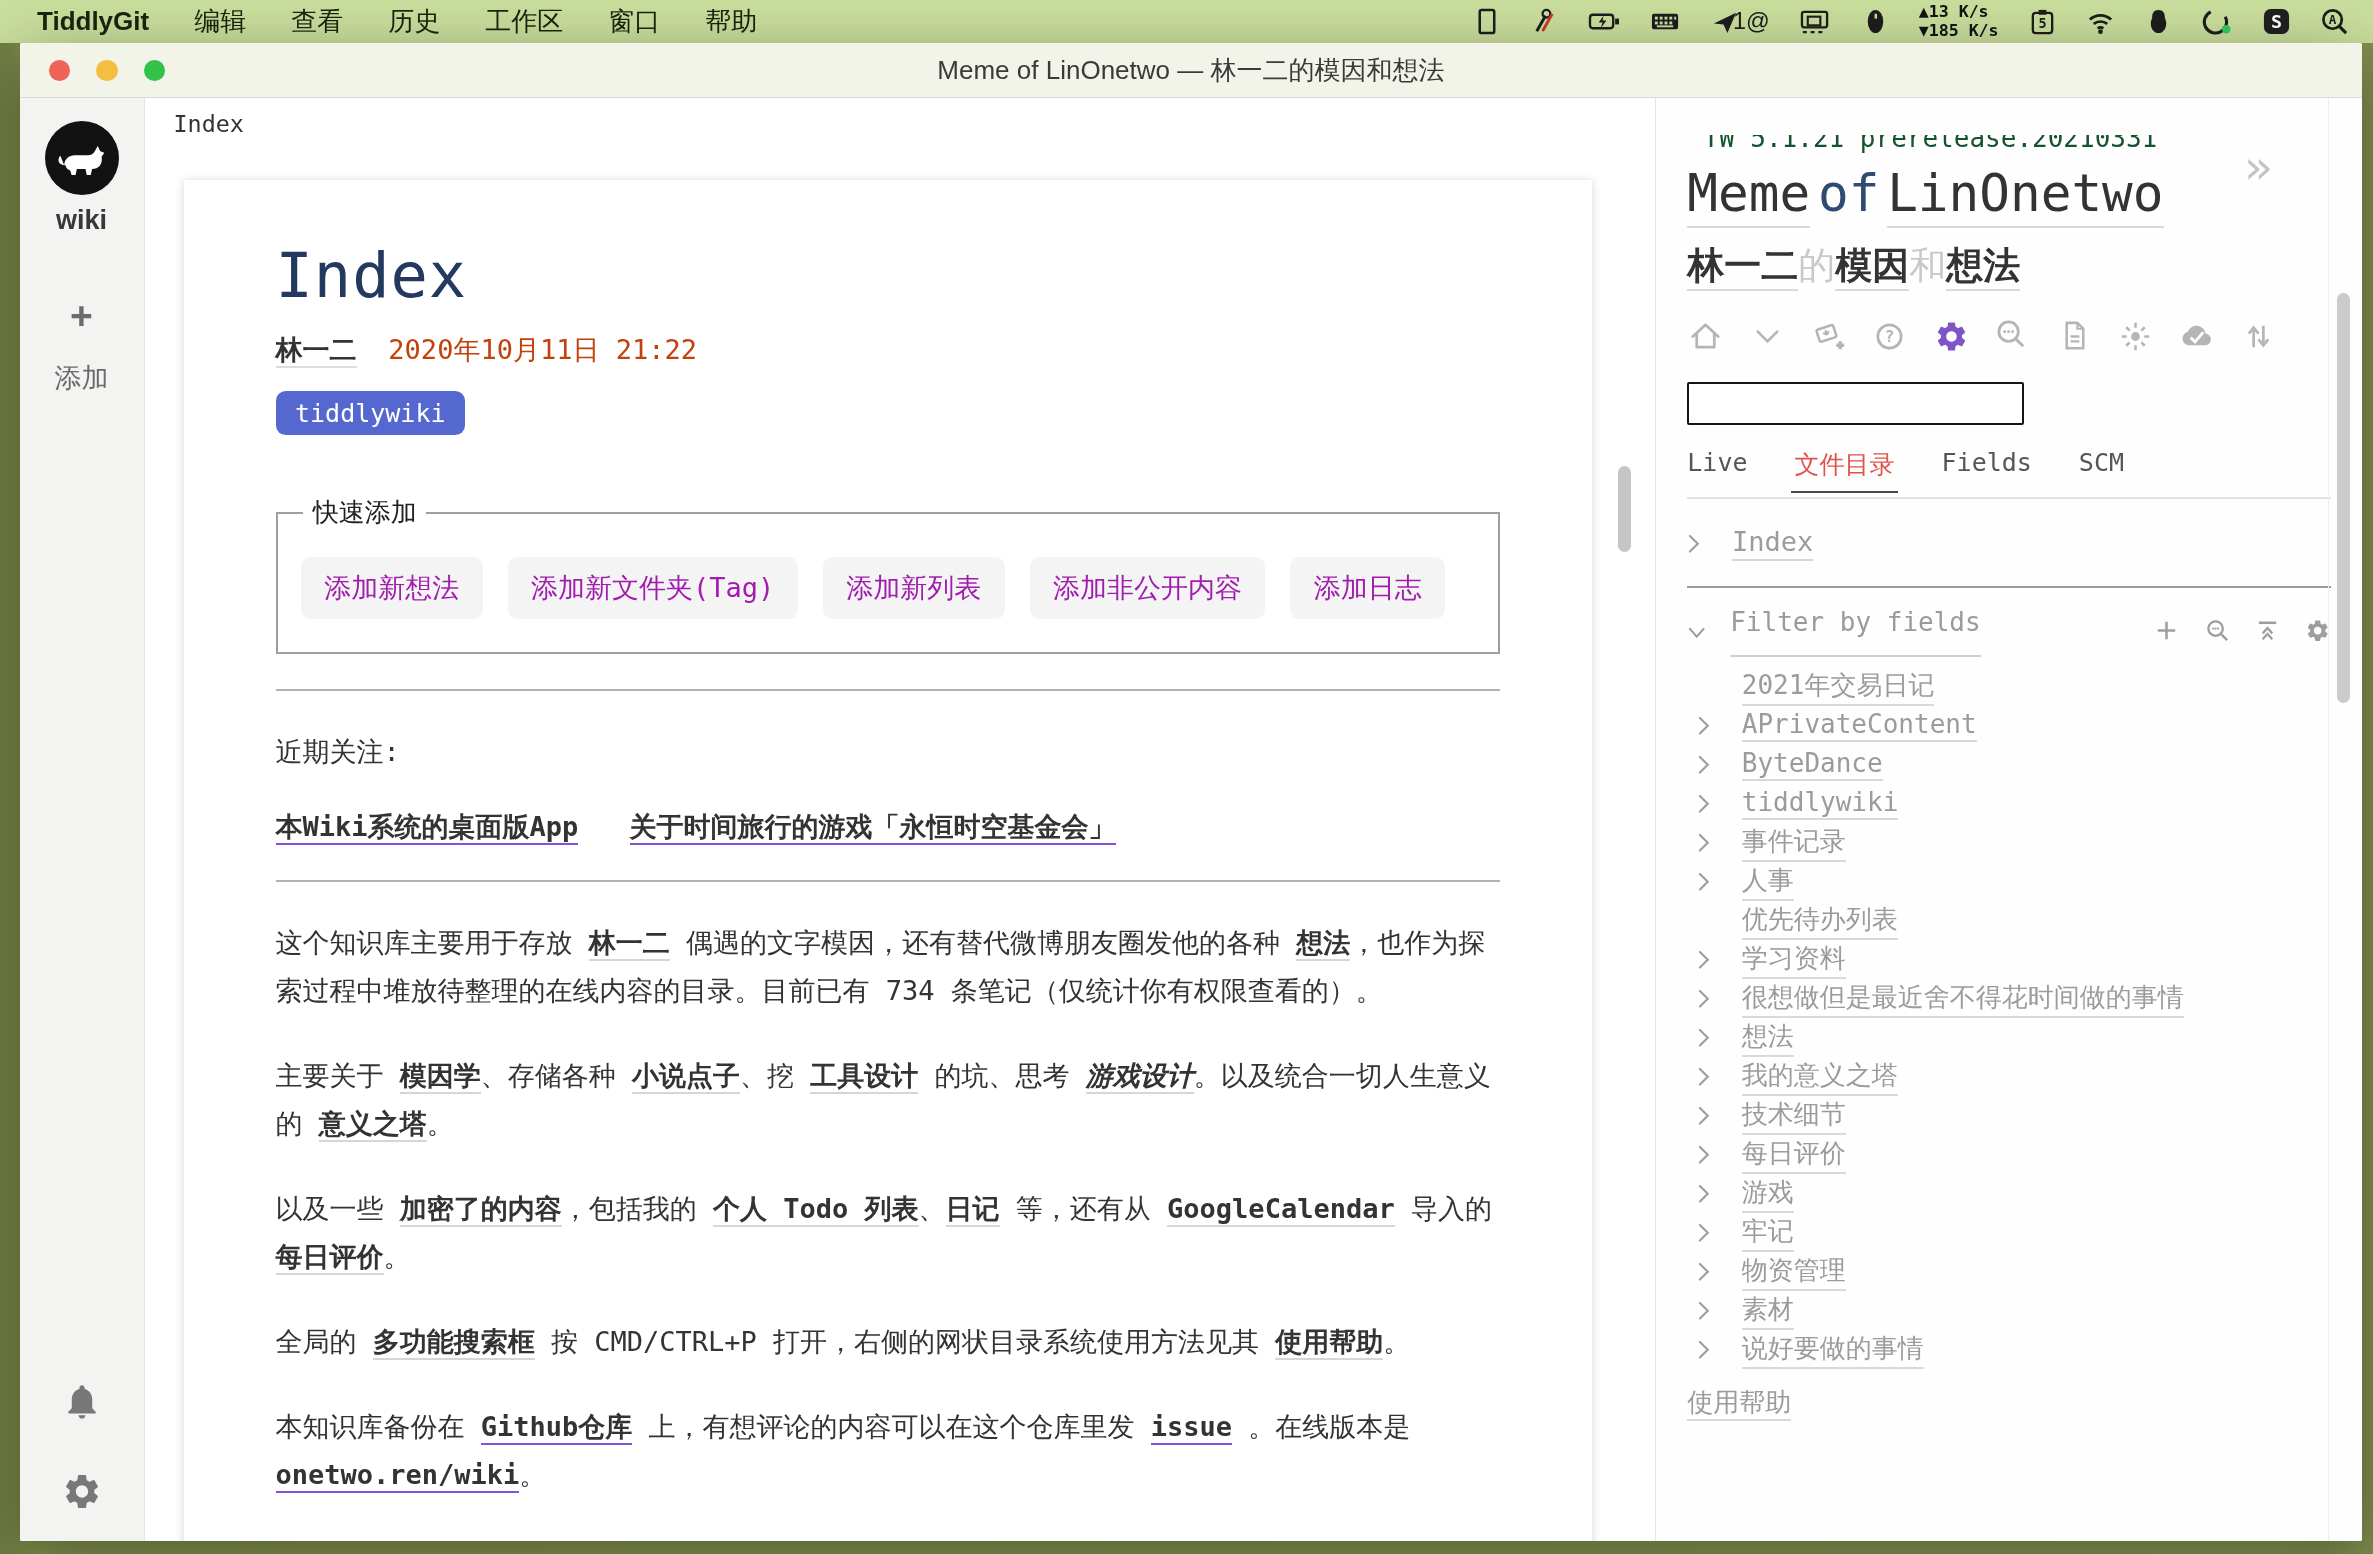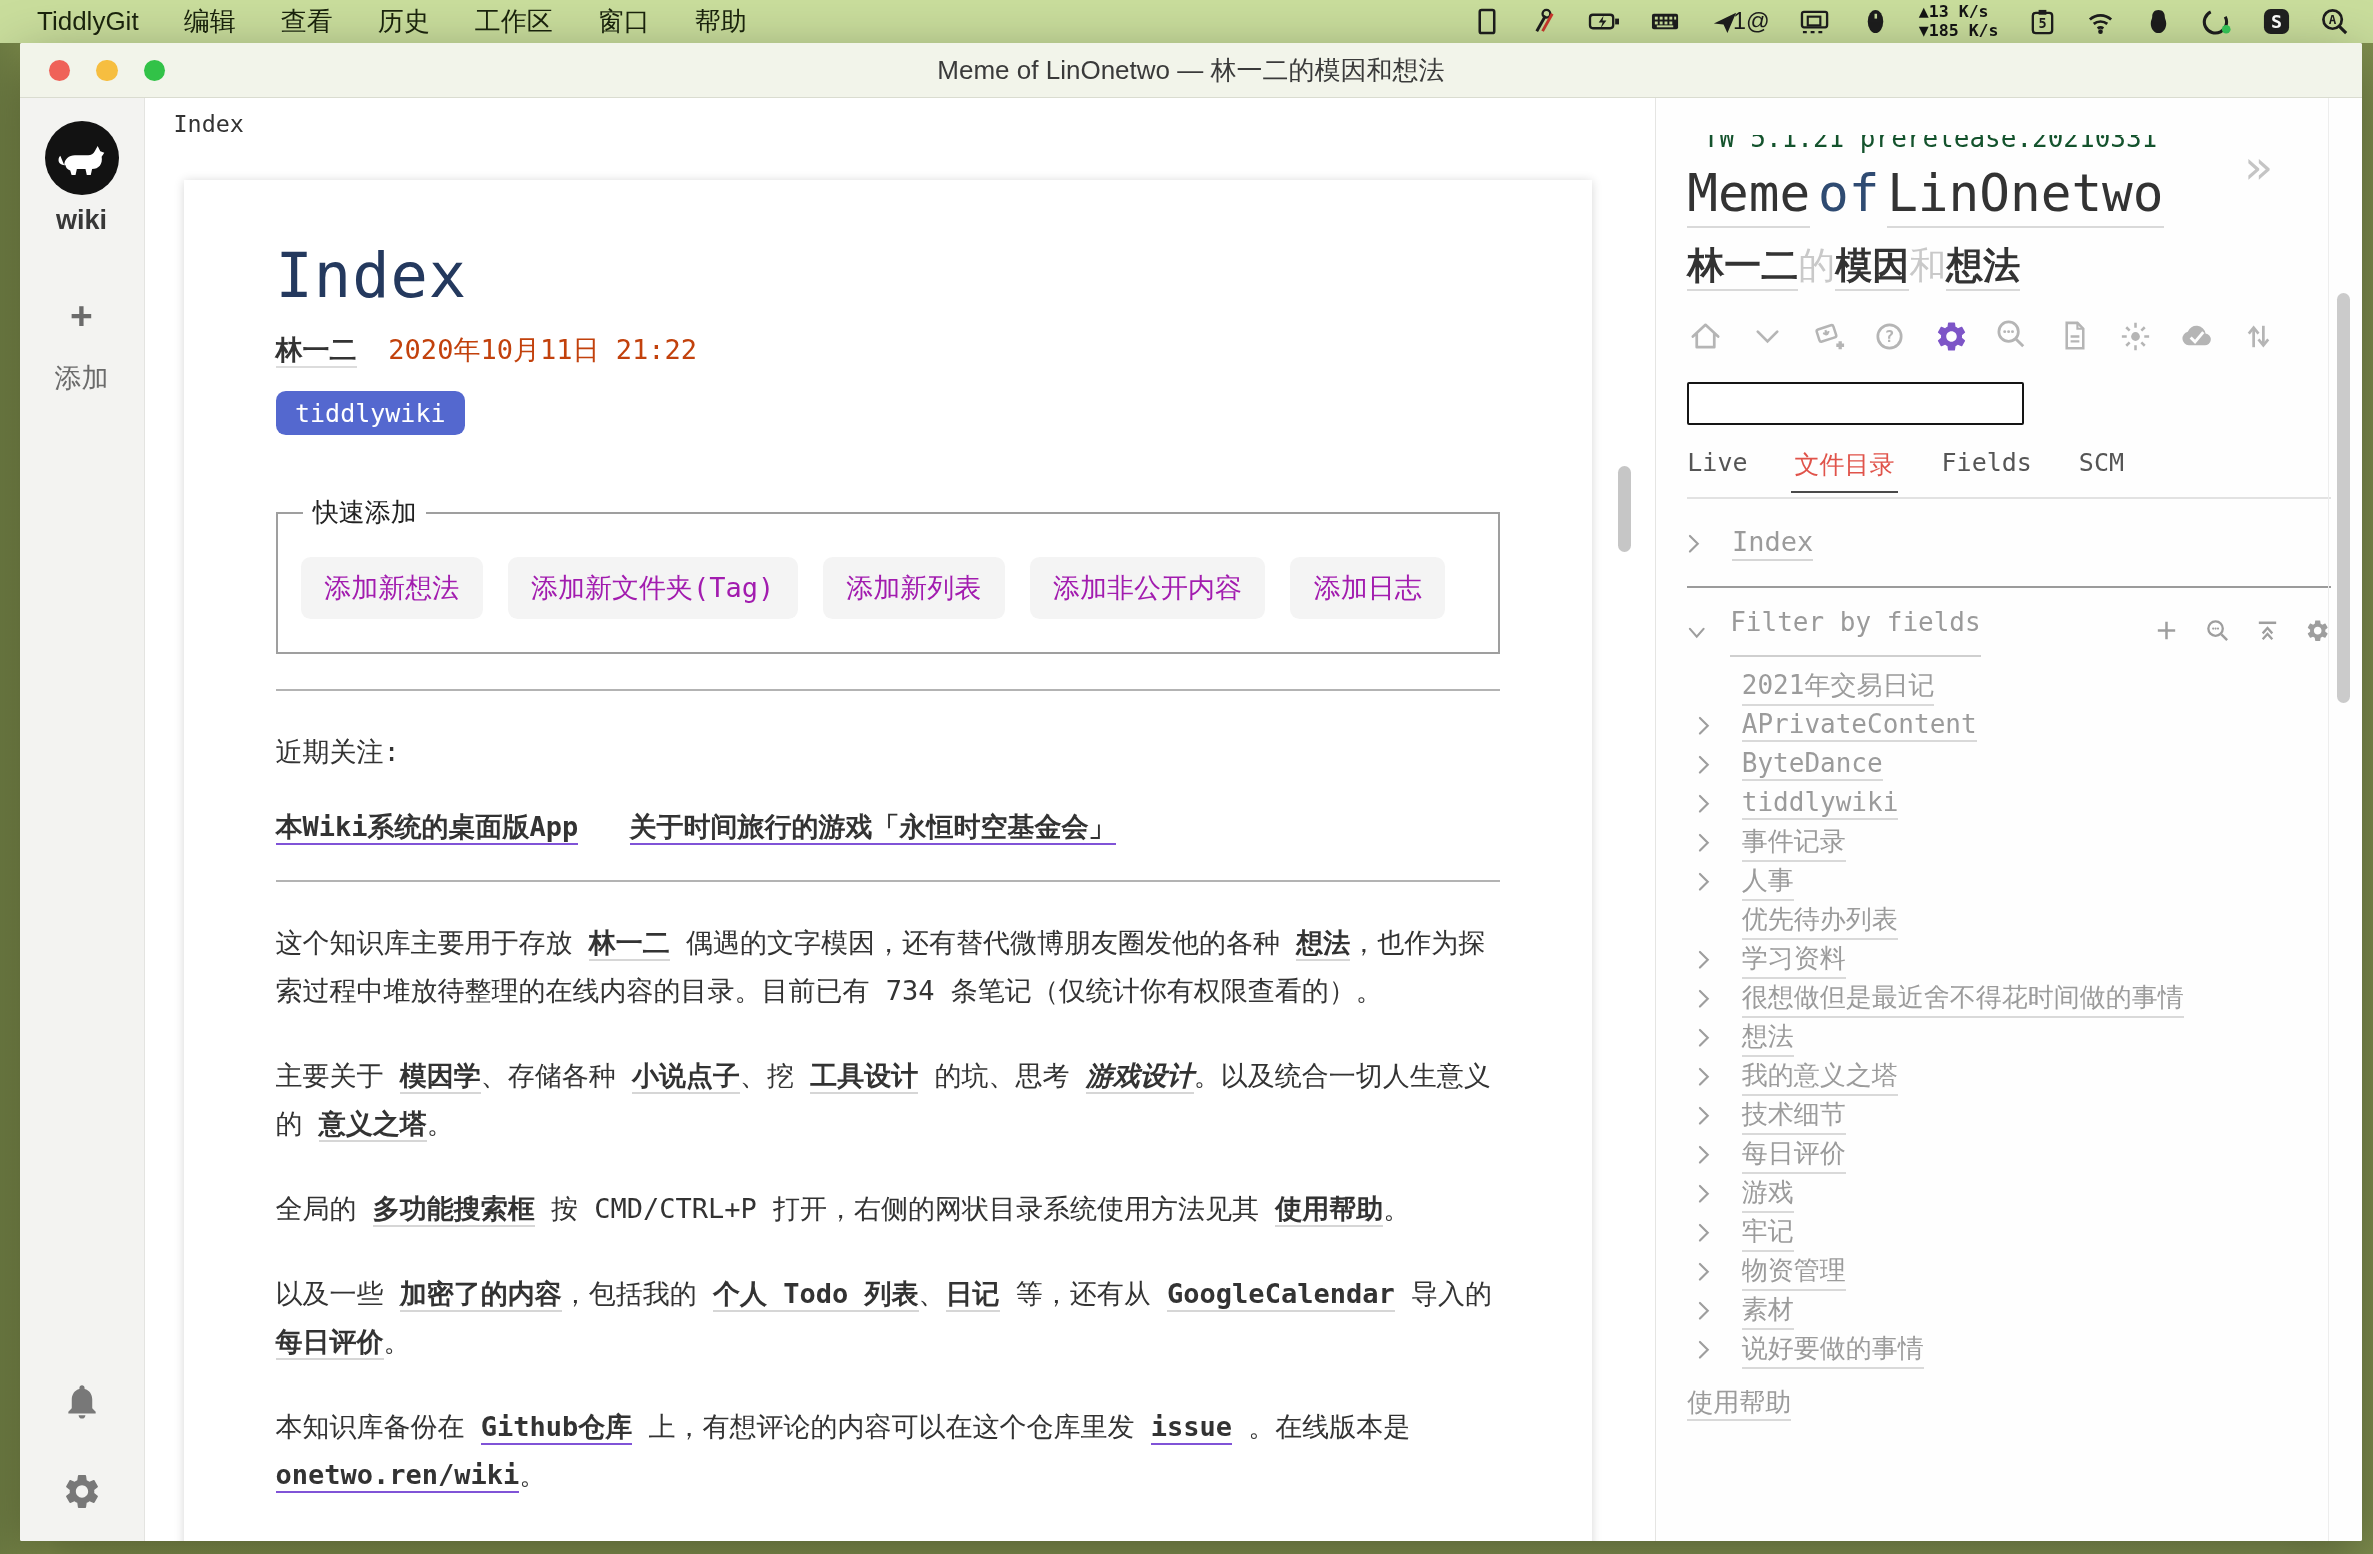"TiddlyGit" .menubar .app { font-weight: 400 -> 700 }
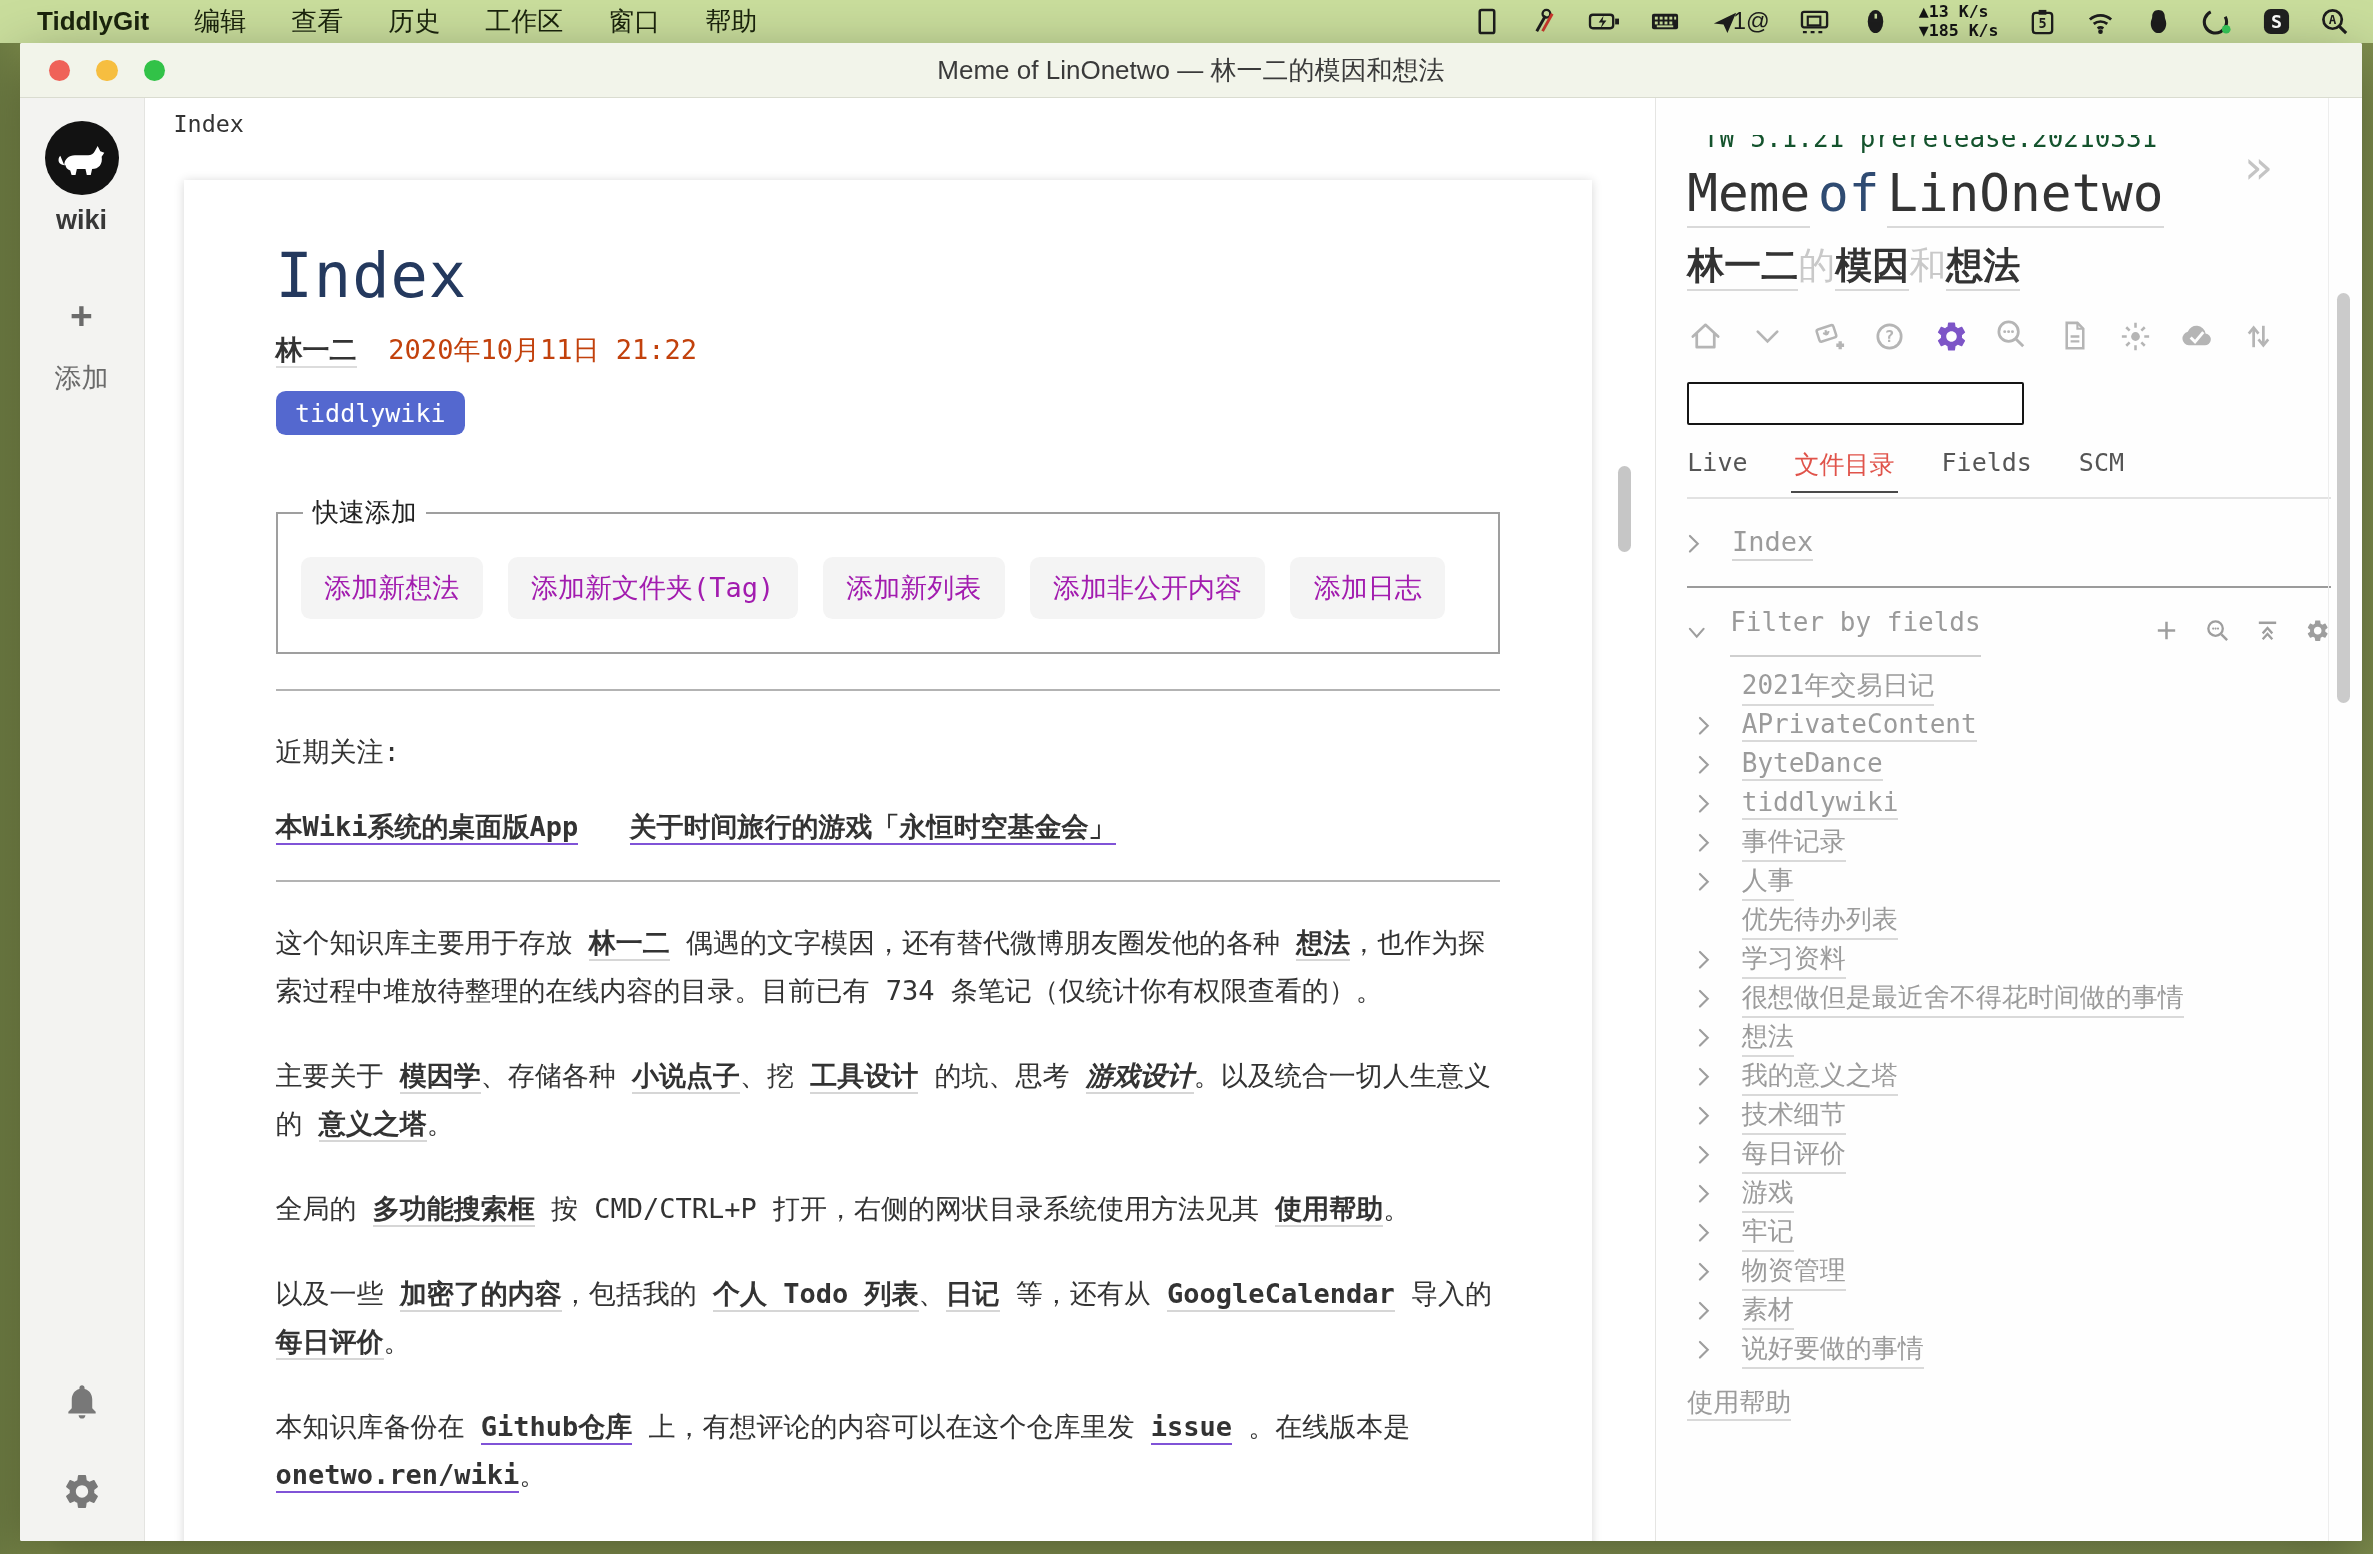"全局的 多功能搜索框 按 CMD/CTRL+P" p.para { order: before "以及一些 加密了的内容，包括我的 个人 Todo 列表、日记" -> after "以及一些 加密了的内容，包括我的 个人 Todo 列表、日记" }
